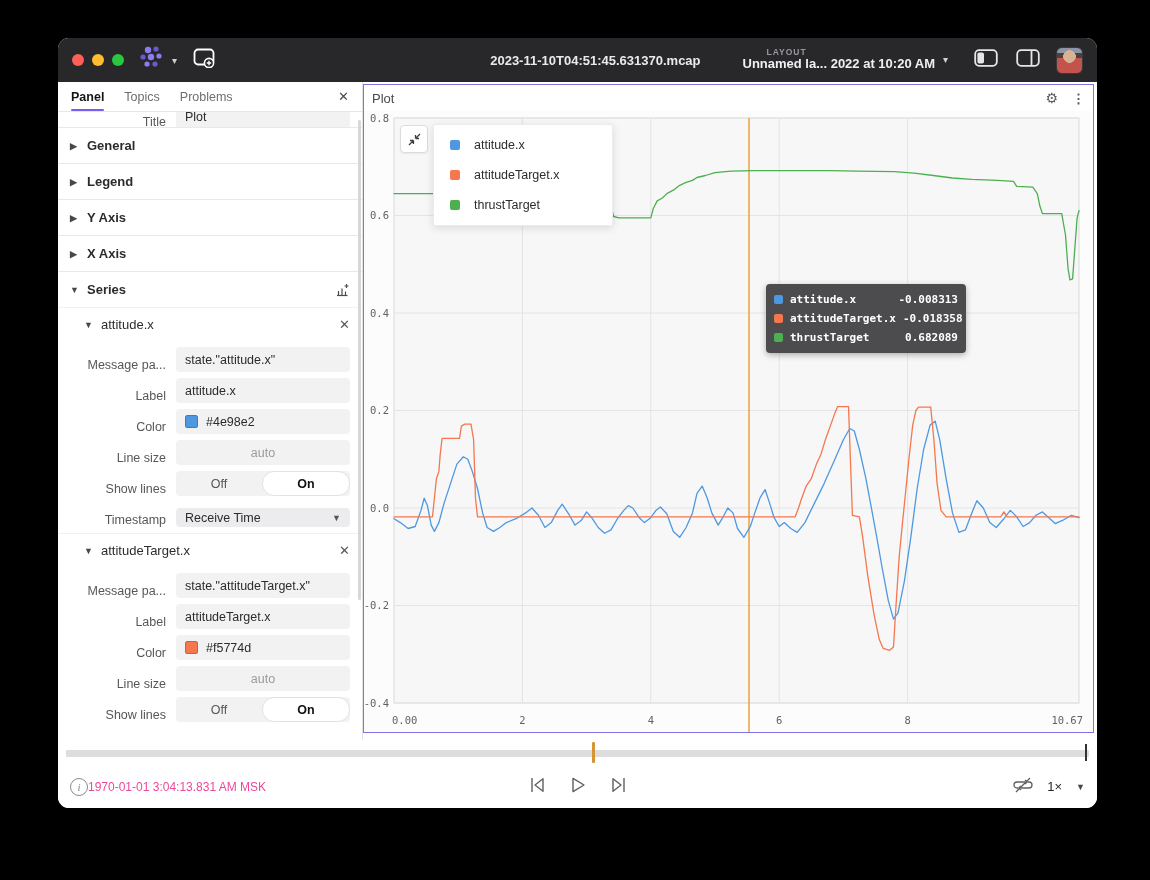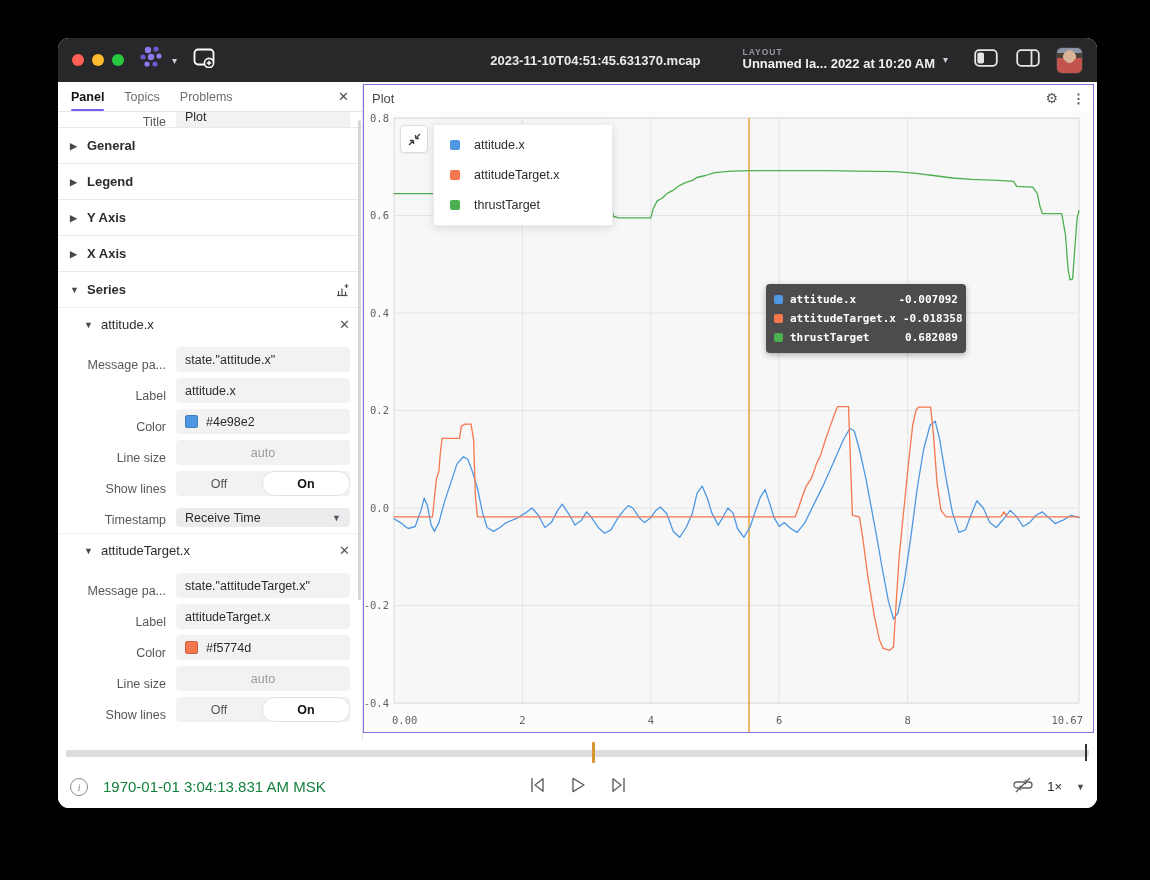"LAYOUT" .layout-label { margin-left: none -> 24px }
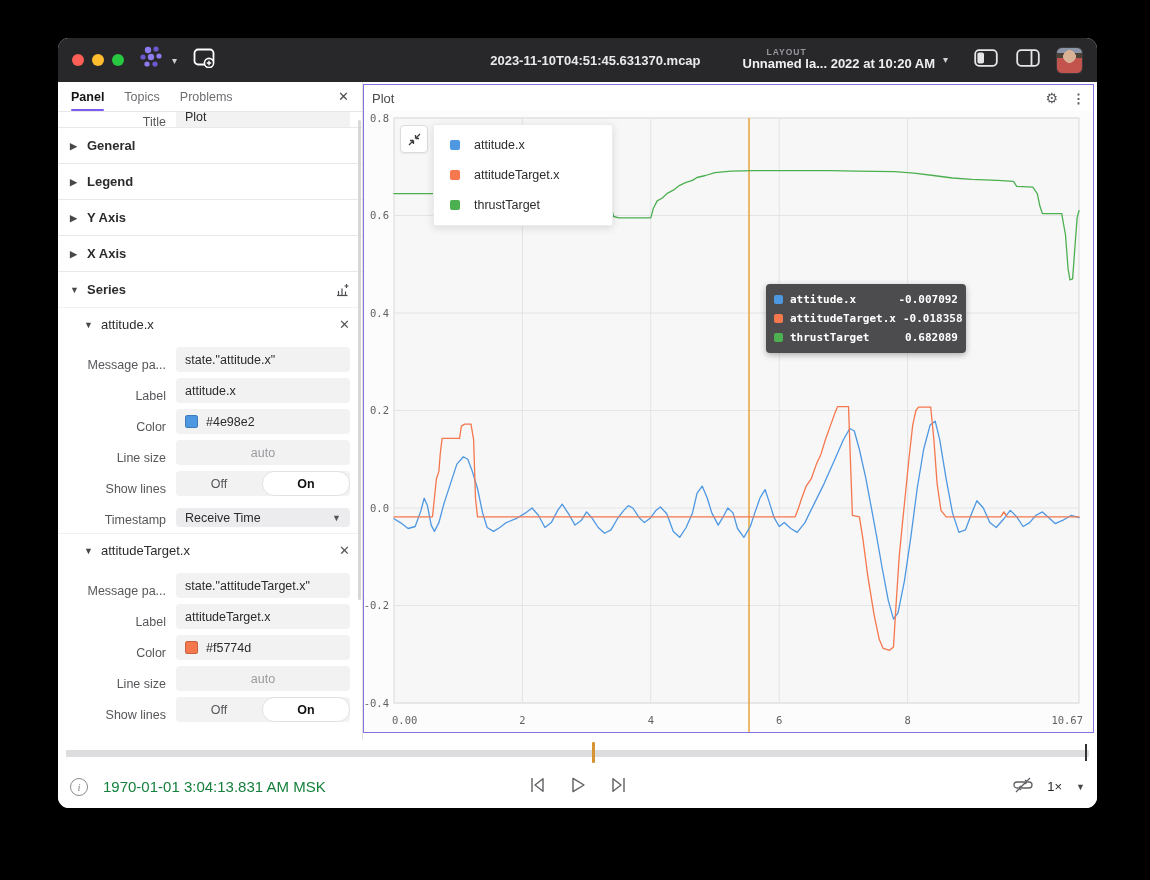"-0.007092" span.dt-val { text: -0.007092 -> -0.008313 }
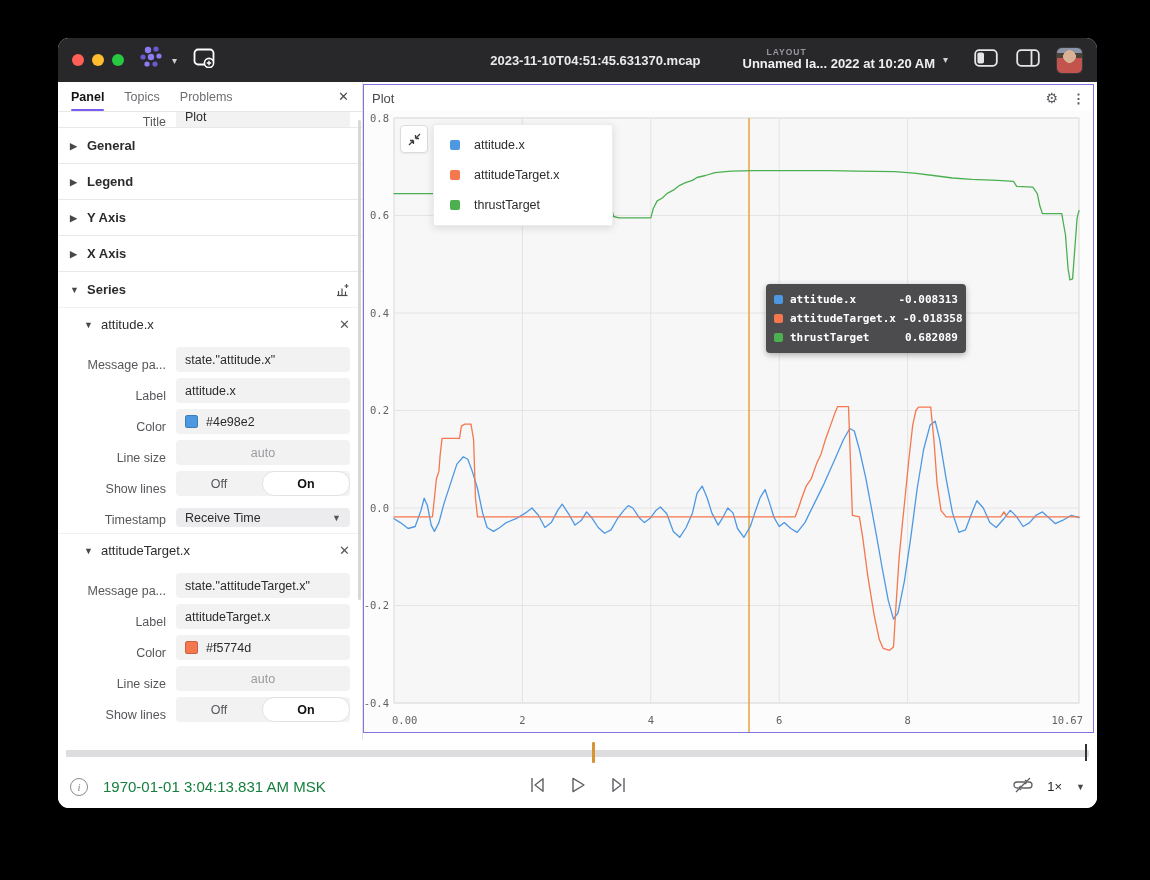"1970-01-01 3:04:13.831 AM MSK" .pb-timestamp { color: #15803d -> #ec4899; font-size: 15px -> 12px; margin-left: 15px -> none }
